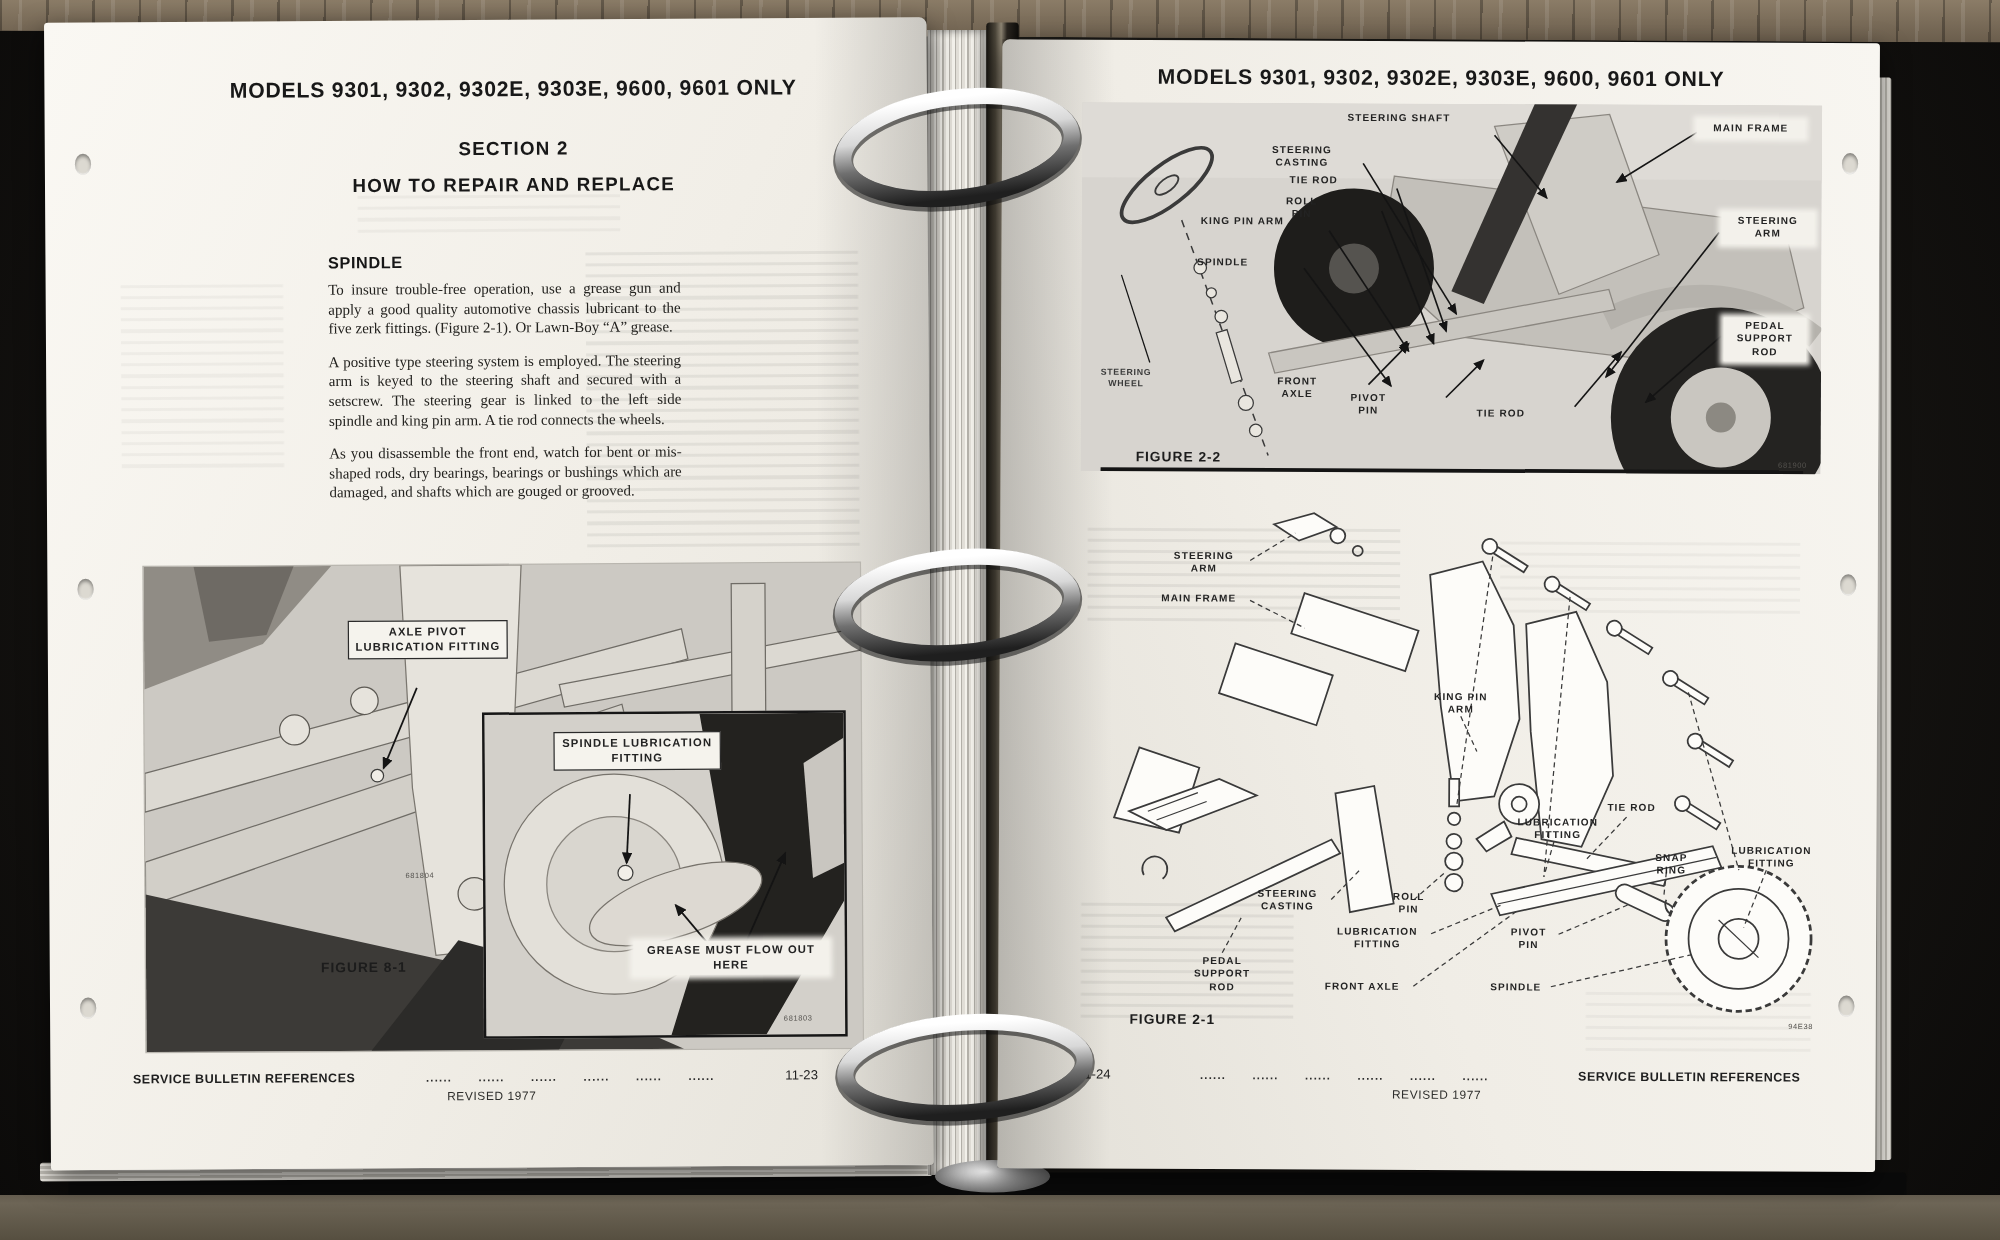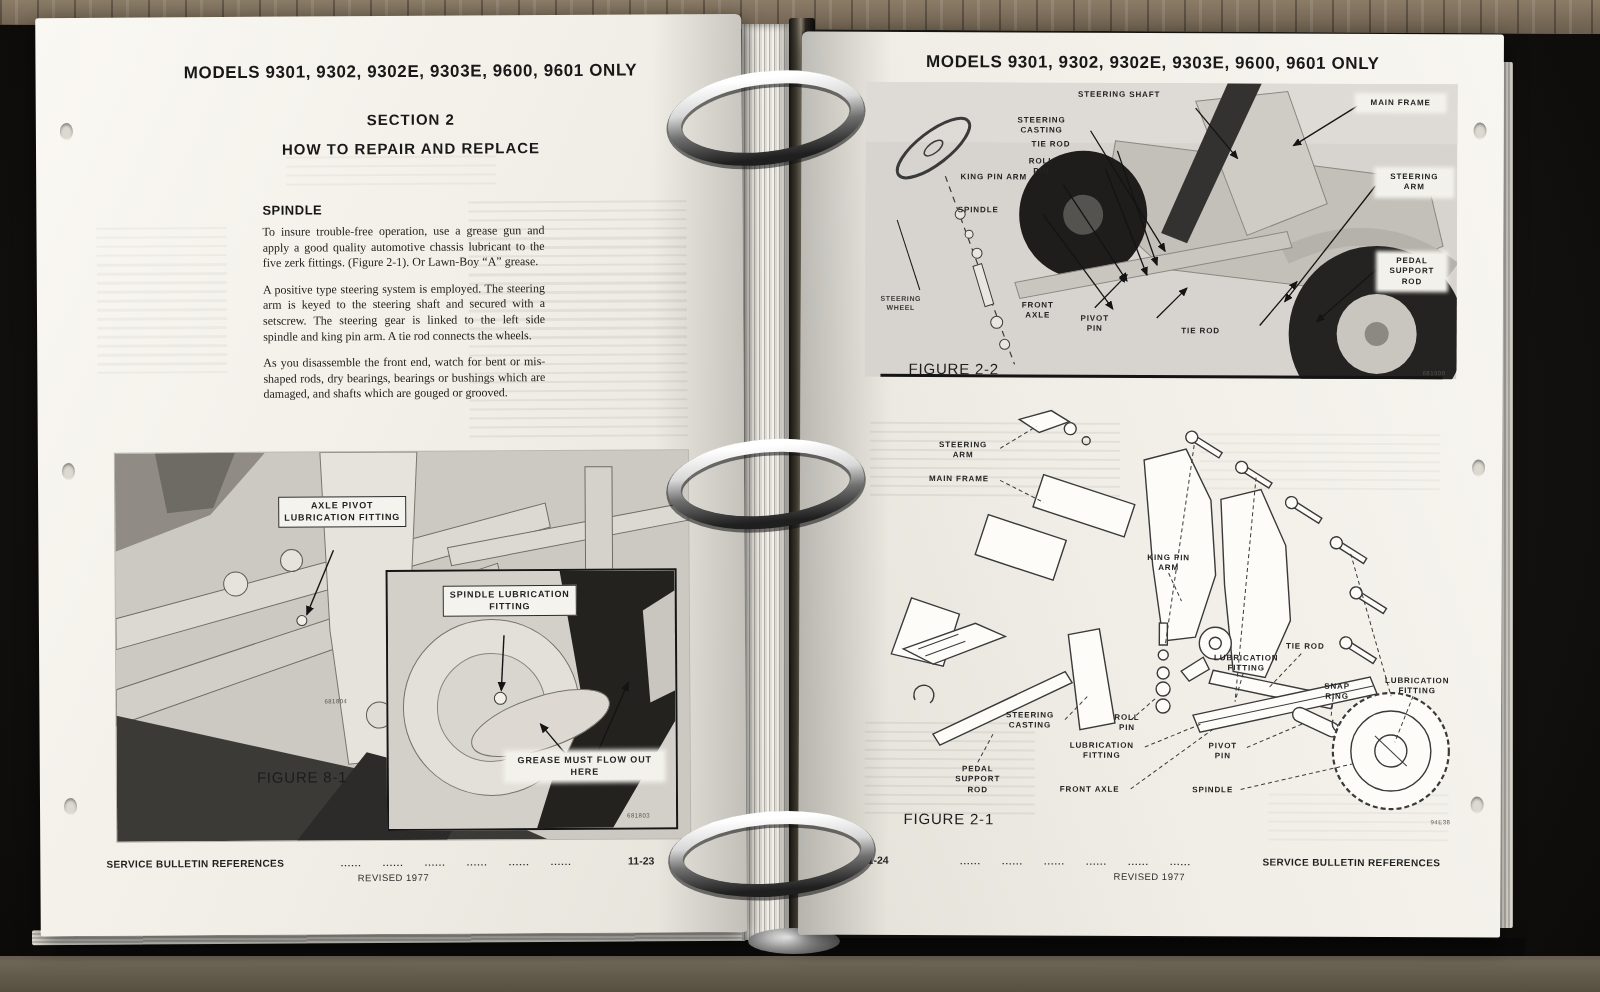"FIGURE 2-2" .cap { font-size: 15px -> 11px; font-weight: 400 -> 700 }
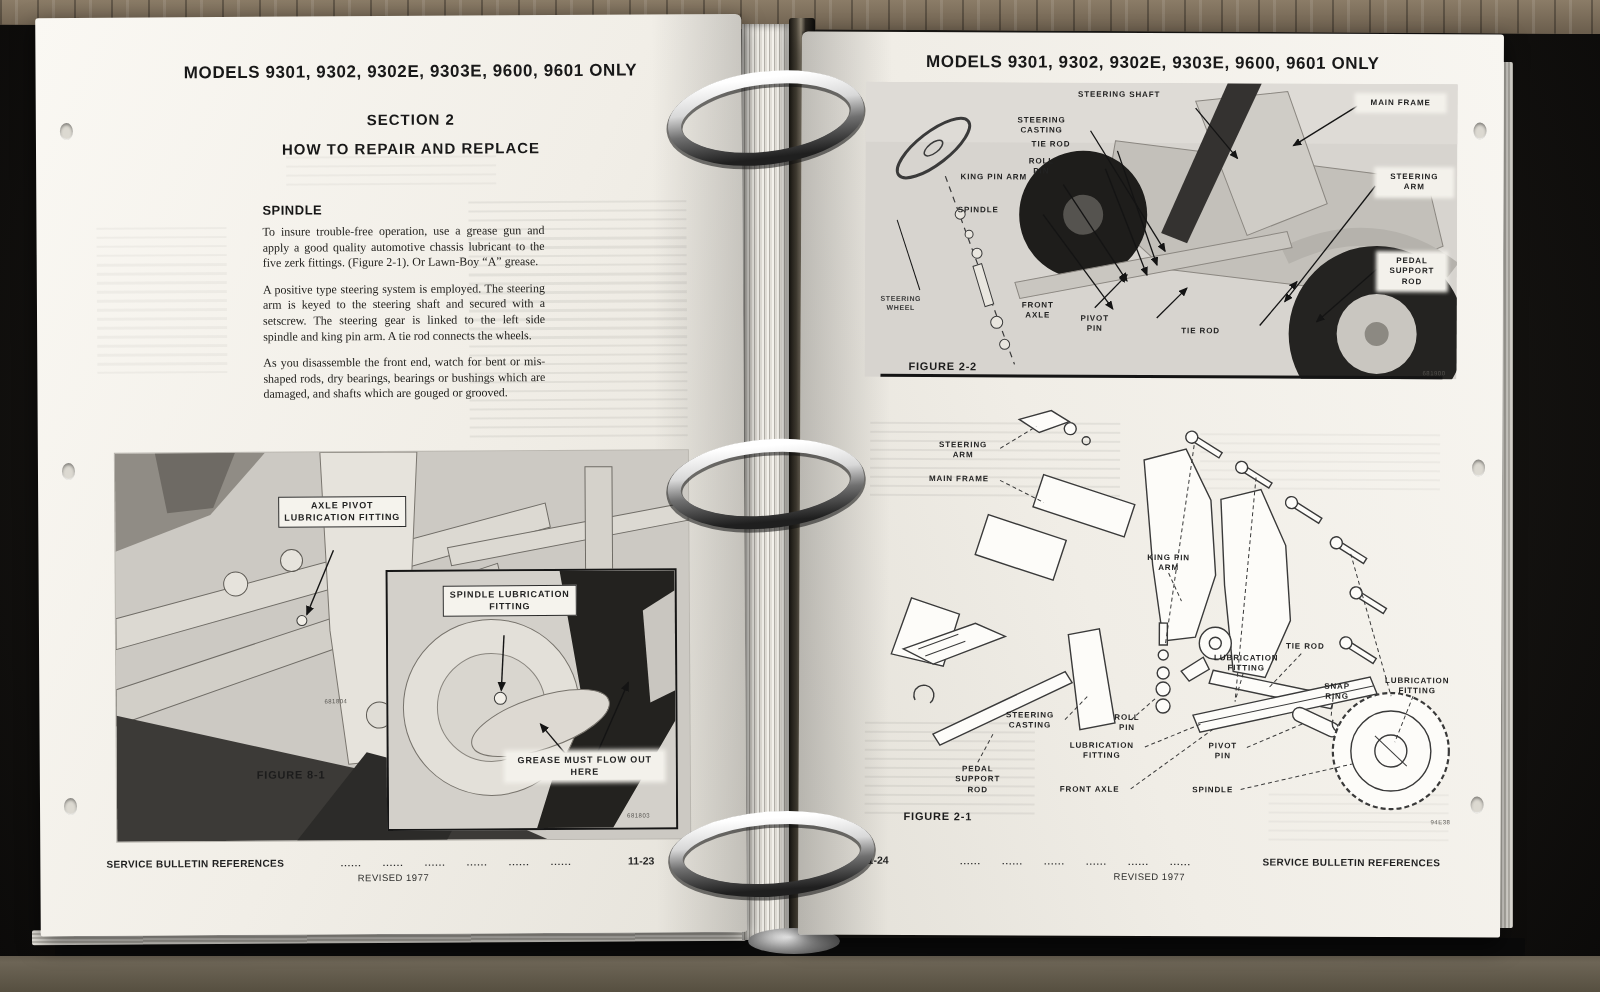"11-23" .foot-page { font-weight: 700 -> 400 }
